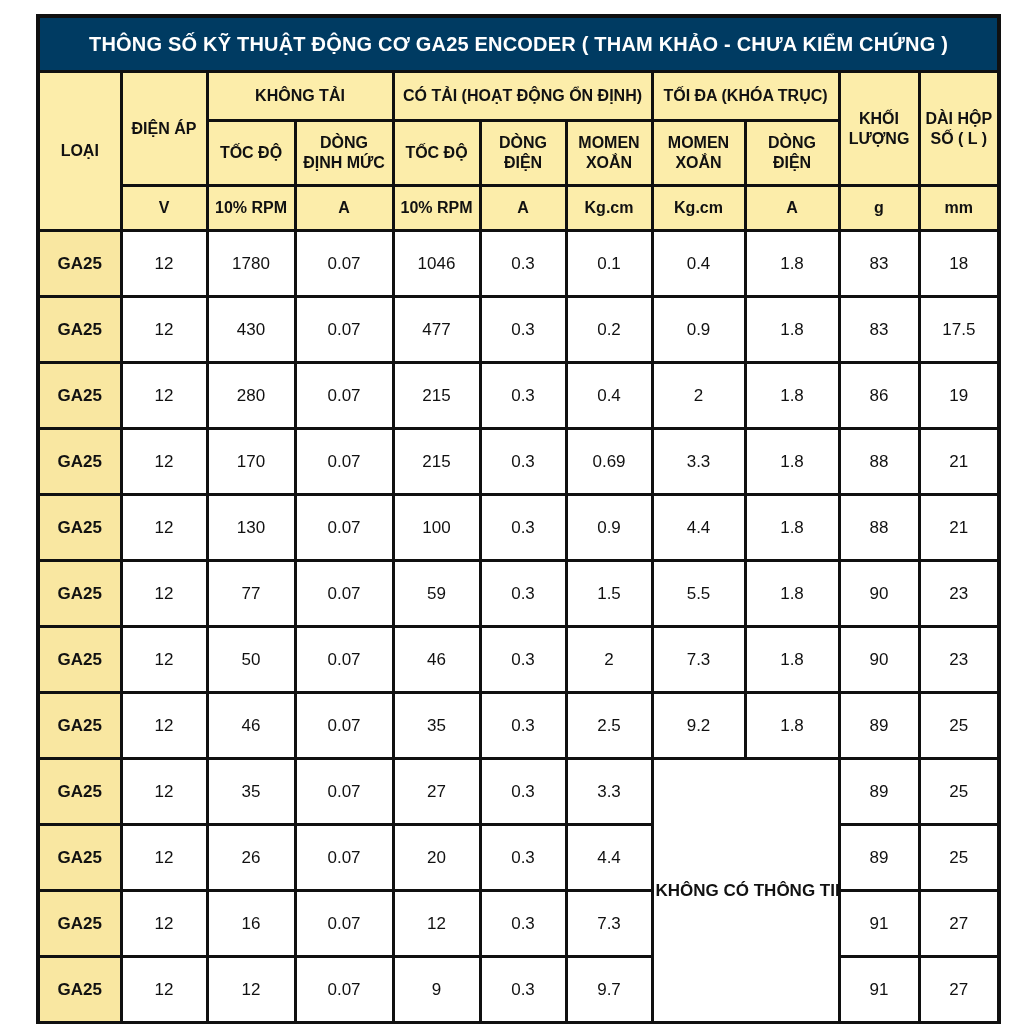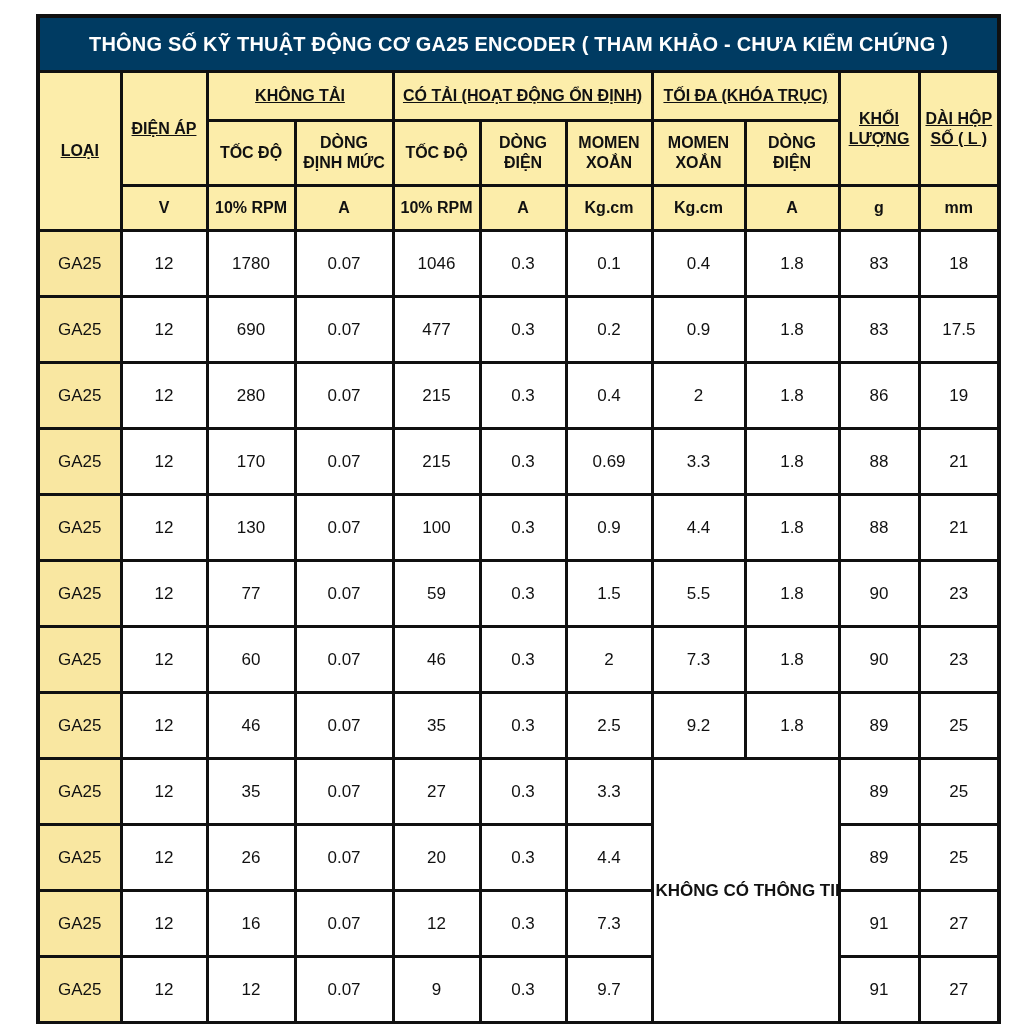"KHÔNG TẢI" tr.group-row th { text-decoration: underline -> none }
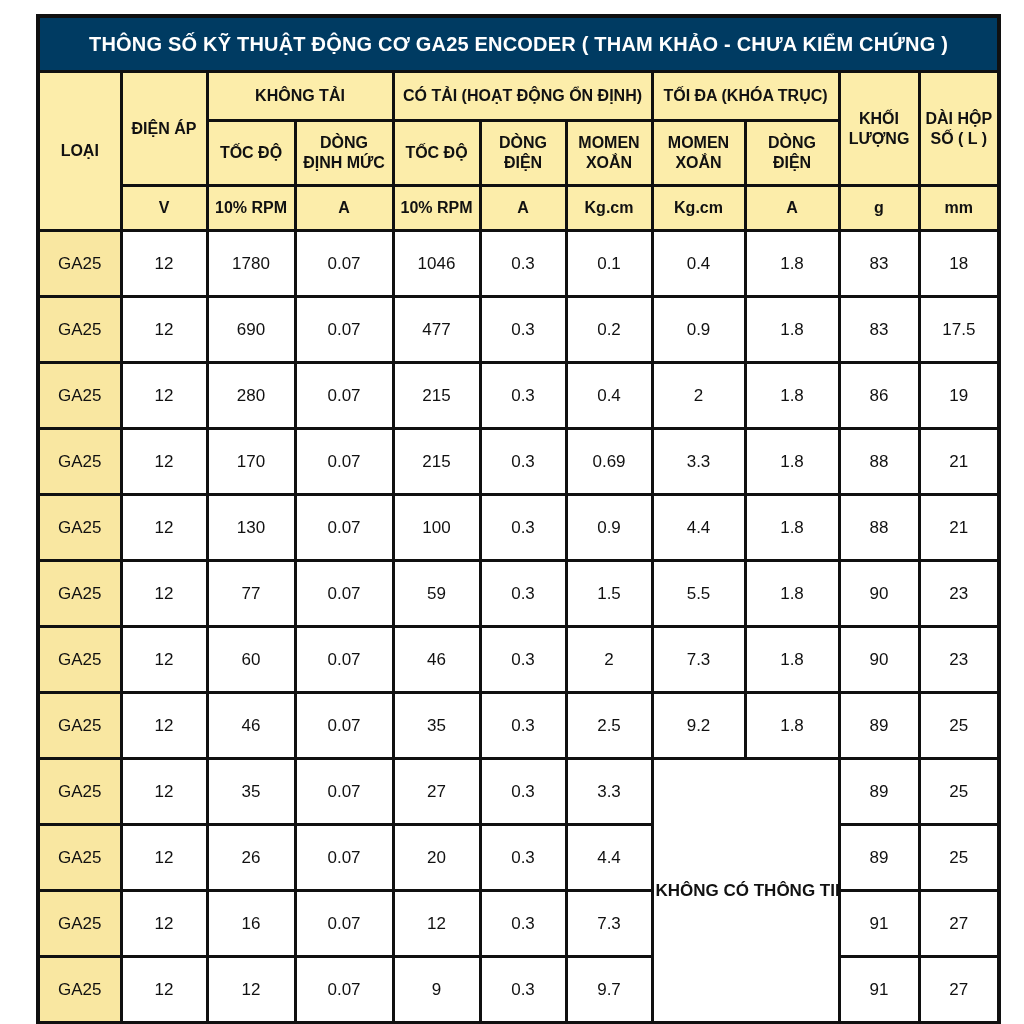"GA25" tbody td.model { font-weight: 400 -> 700 }
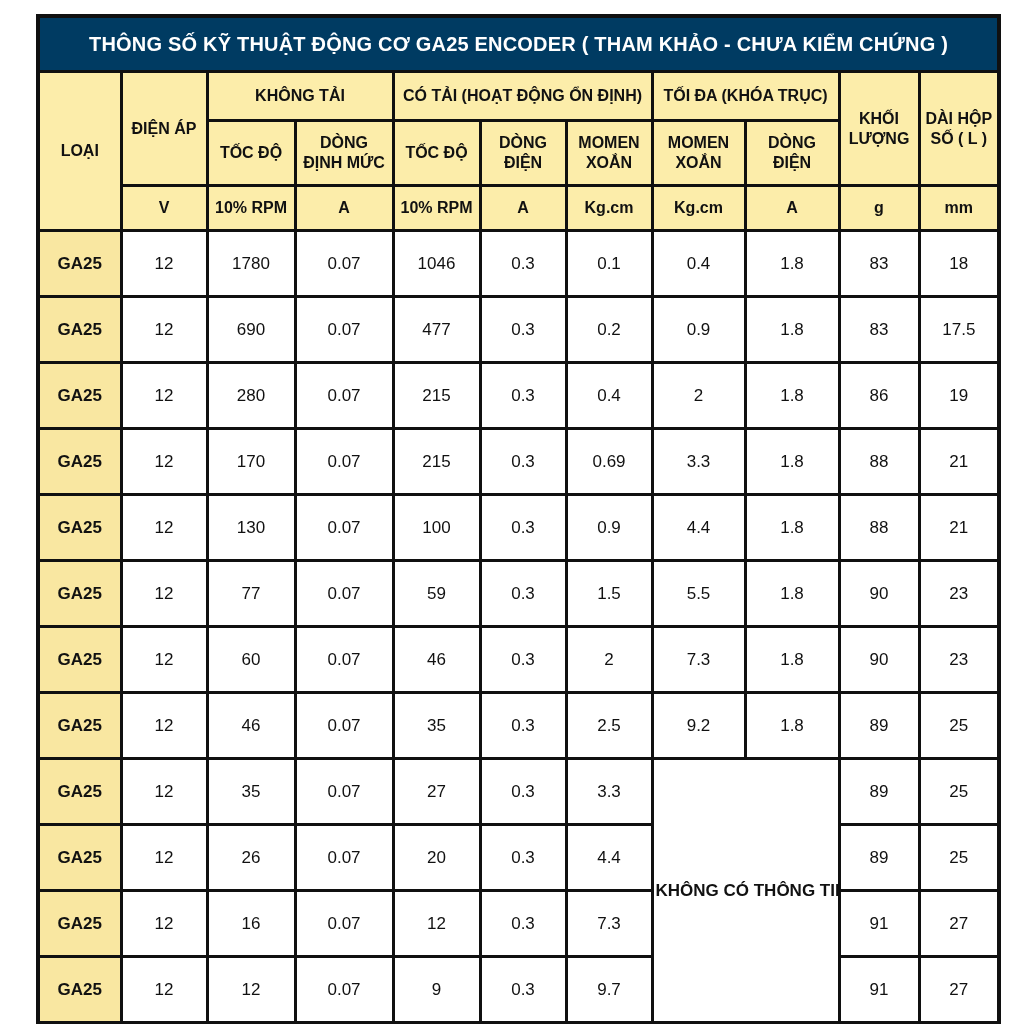"690" td { text: 690 -> 430 }
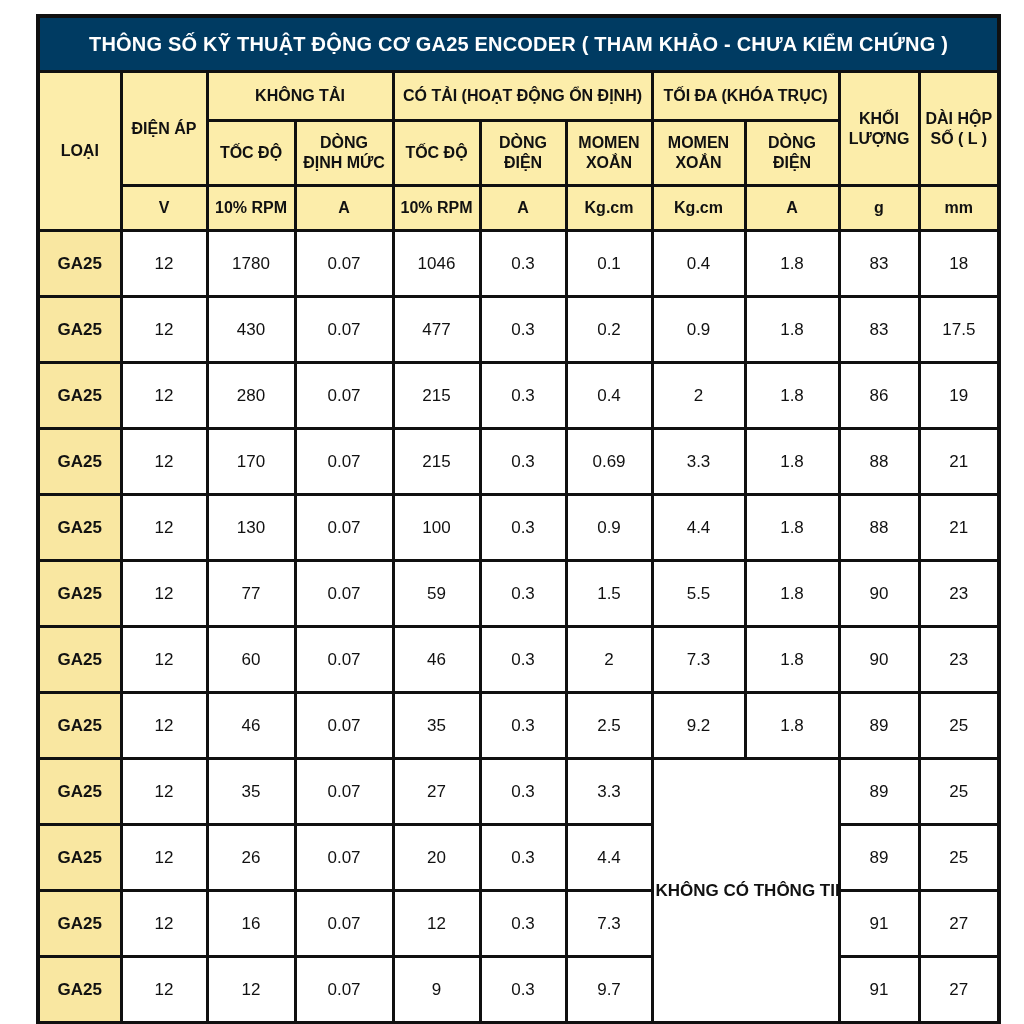"60" td { text: 60 -> 50 }
